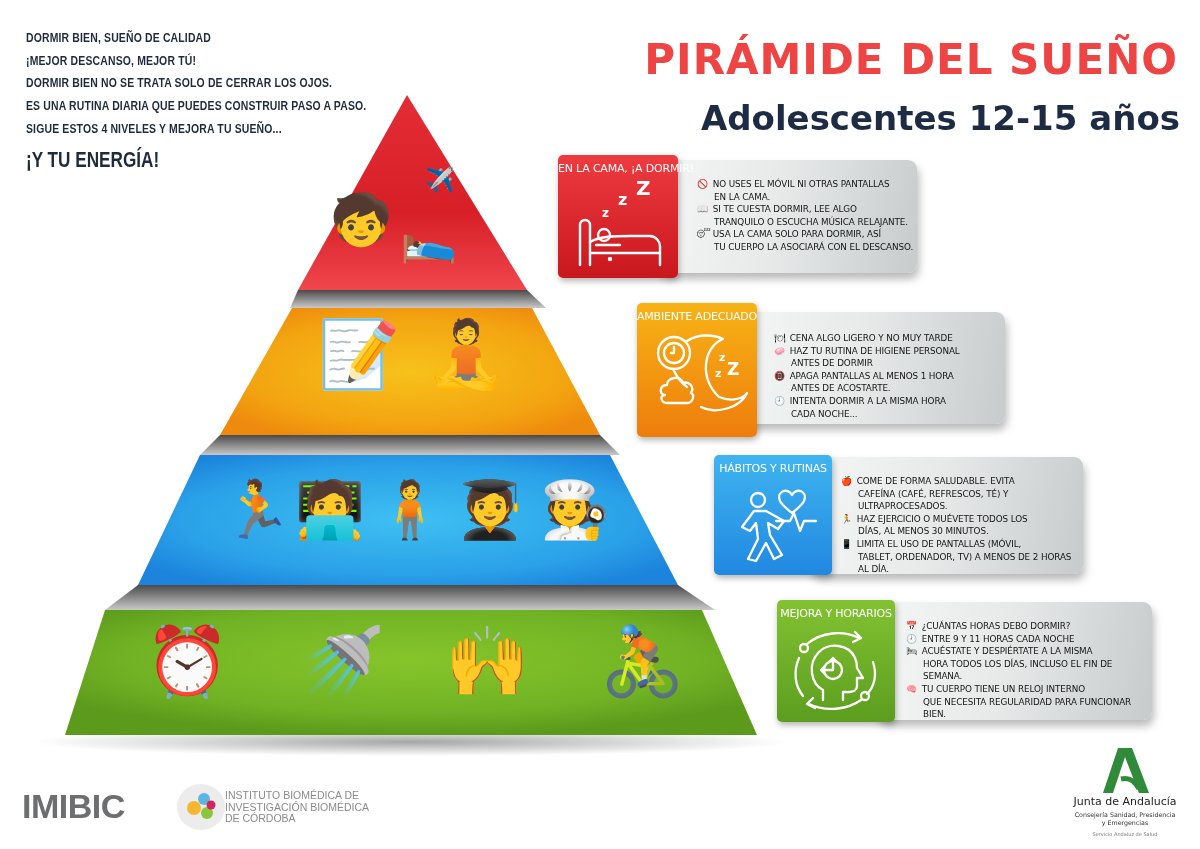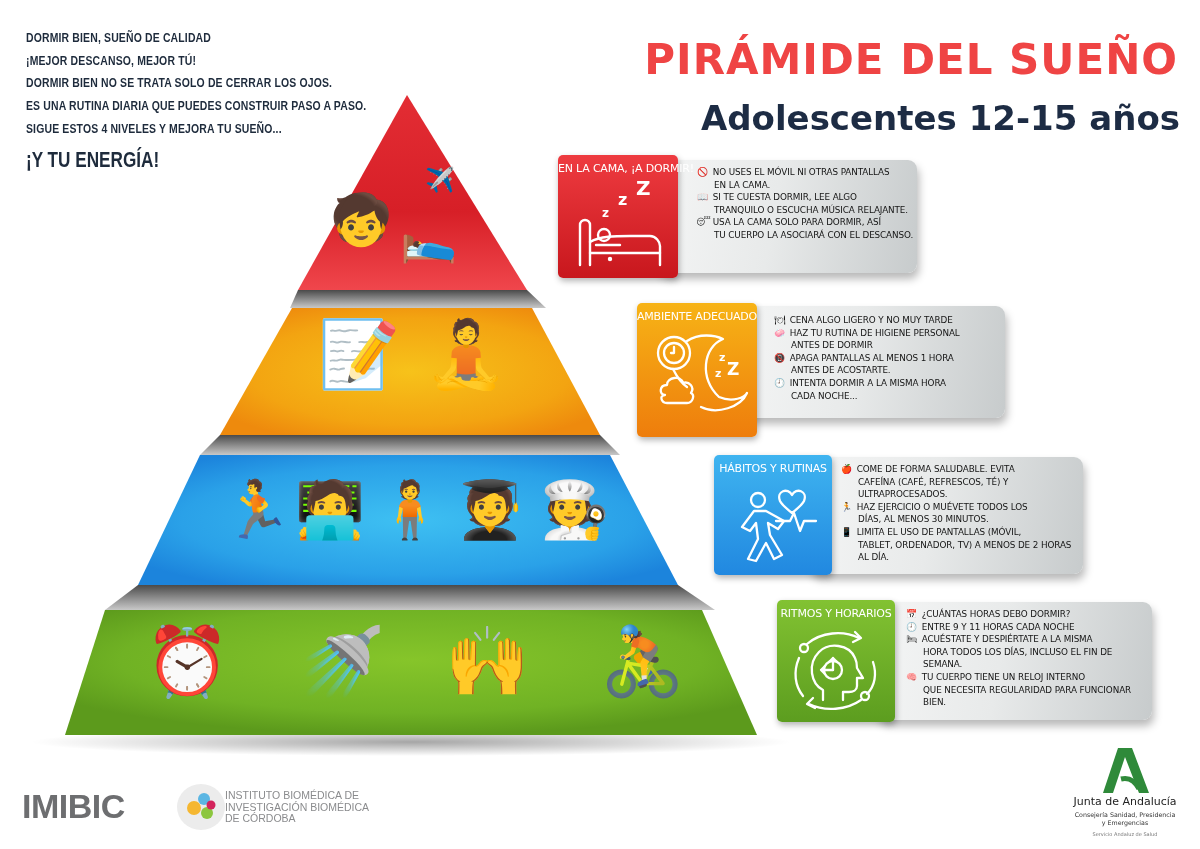"🚫 NO USES EL MÓVIL" .panel ul { margin-top: none -> 12px }
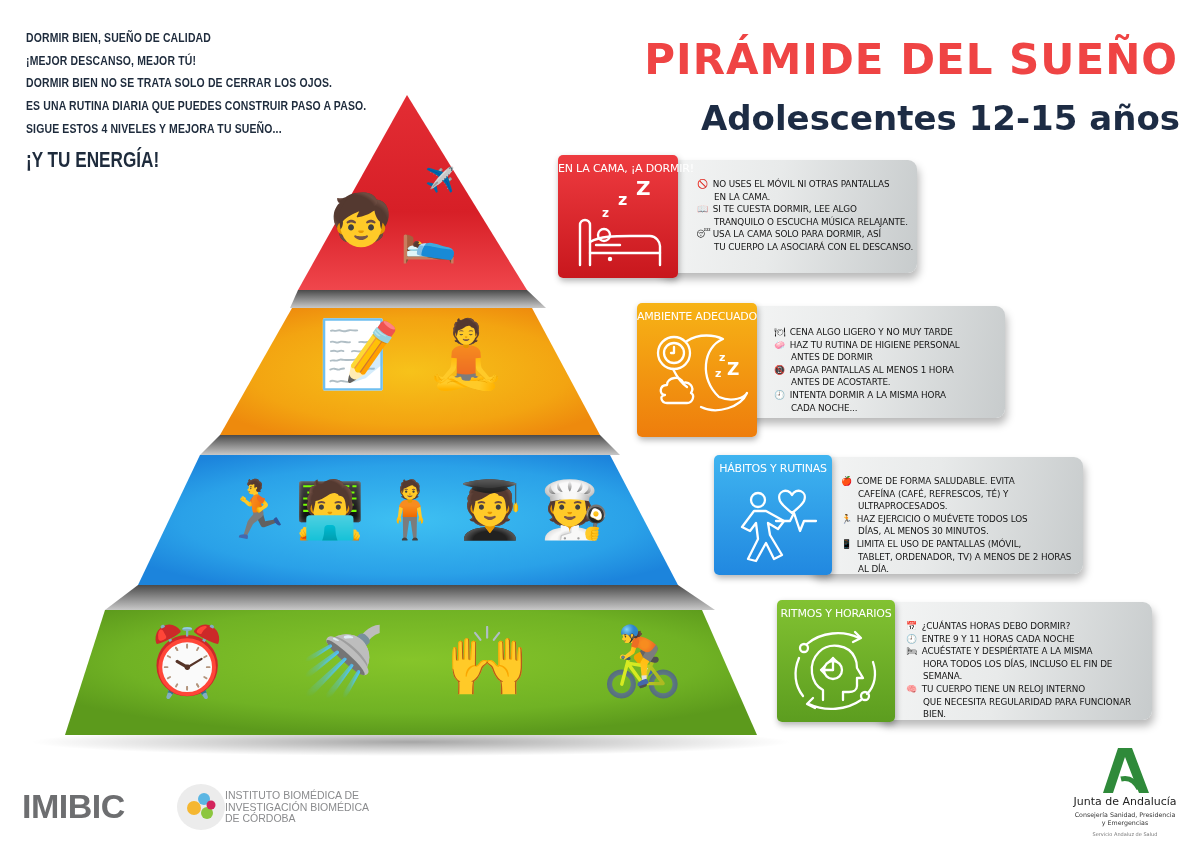"🍽 CENA ALGO LIGERO Y" div.panel { top: 3px -> 9px }
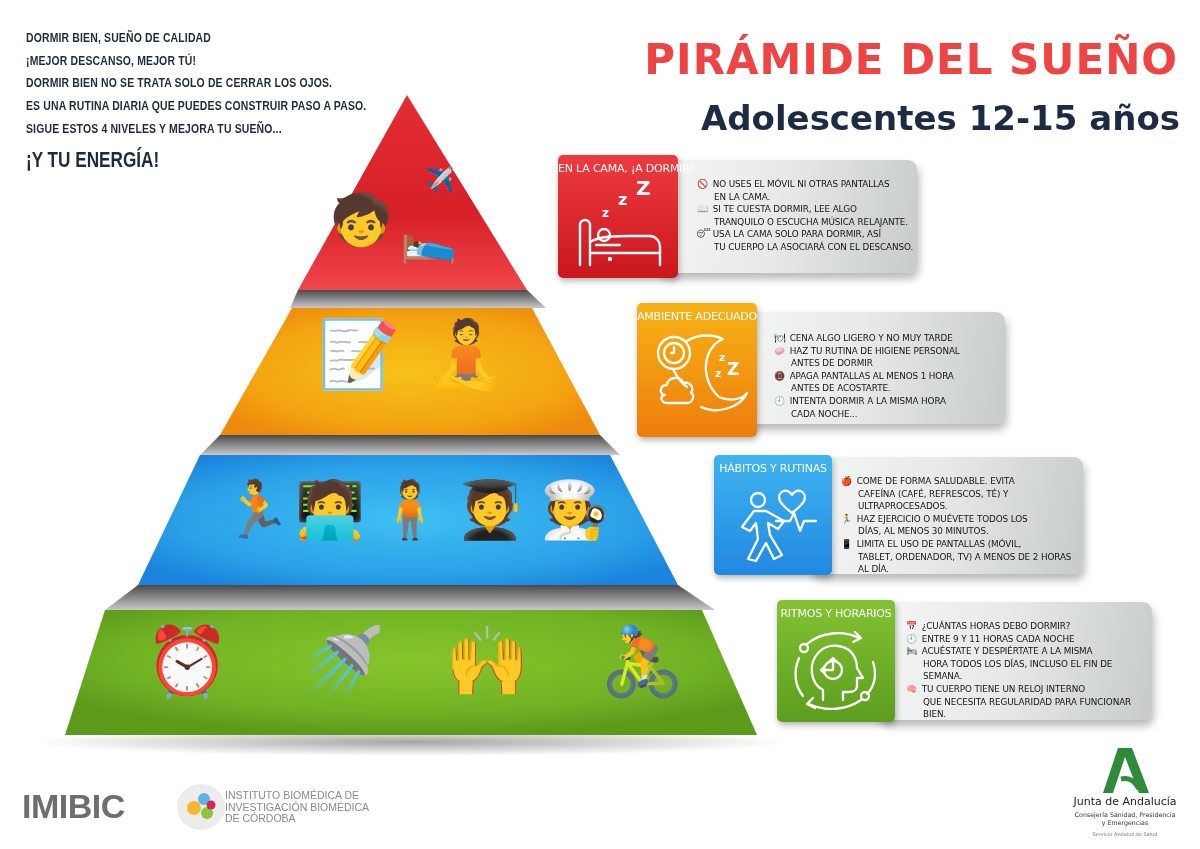"RITMOS Y HORARIOS" div.tlabel { text: RITMOS -> MEJORA }
